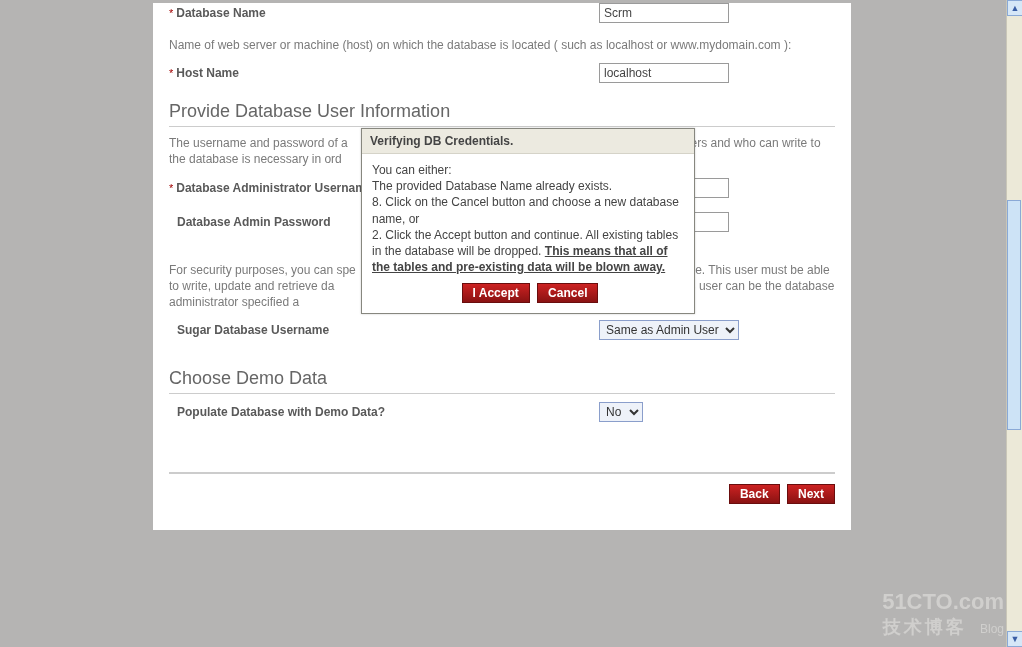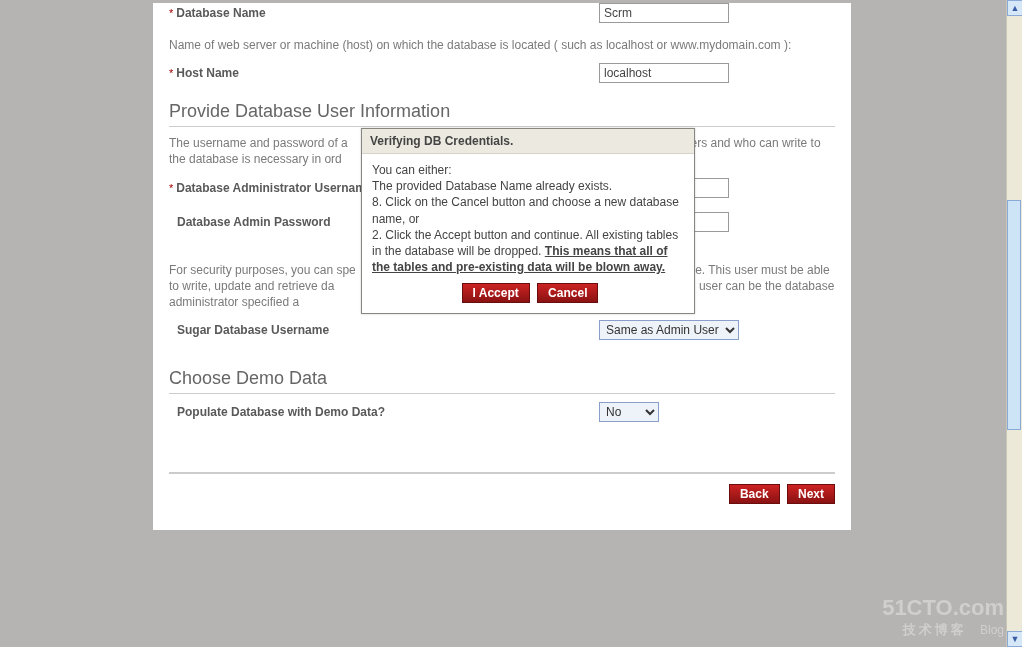"No" select.sel { width: 60px -> 44px }
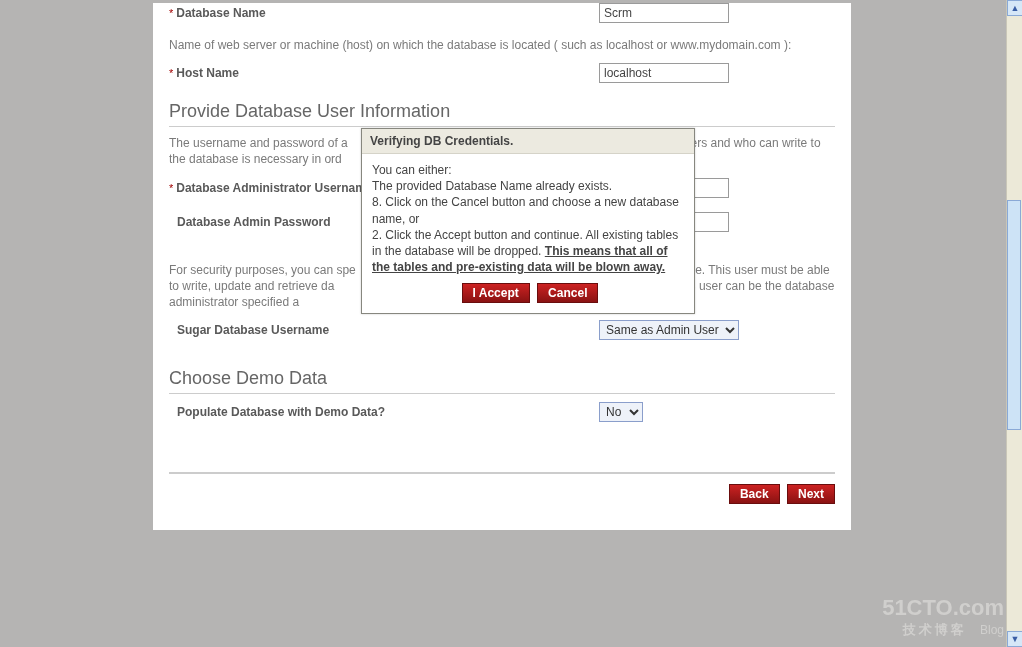"技术博客" .watermark .sm { font-size: 13px -> 18px }
